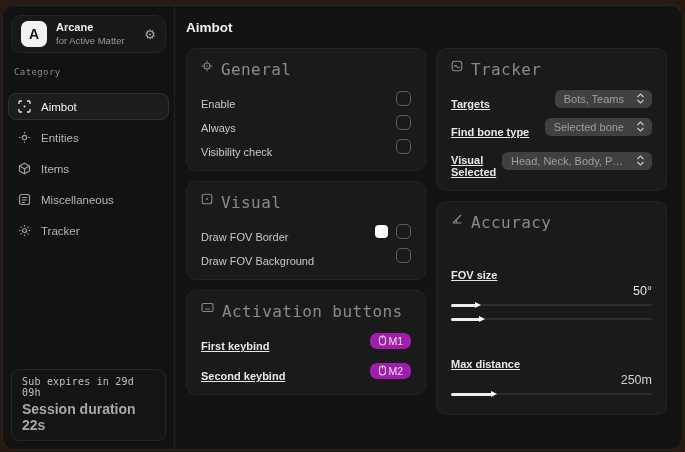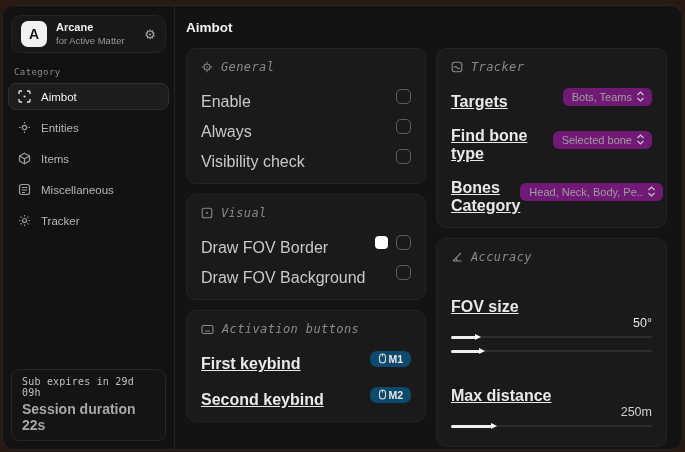"Category" .category-label { margin: 14px 0 6px 11px -> 14px 0 16px 11px }
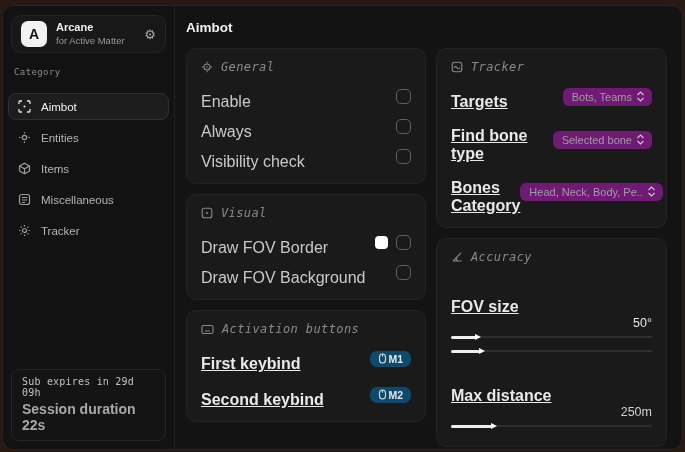"General" .panel-header { align-items: center -> none; font-size: 12px -> 16px; font-style: italic -> none }
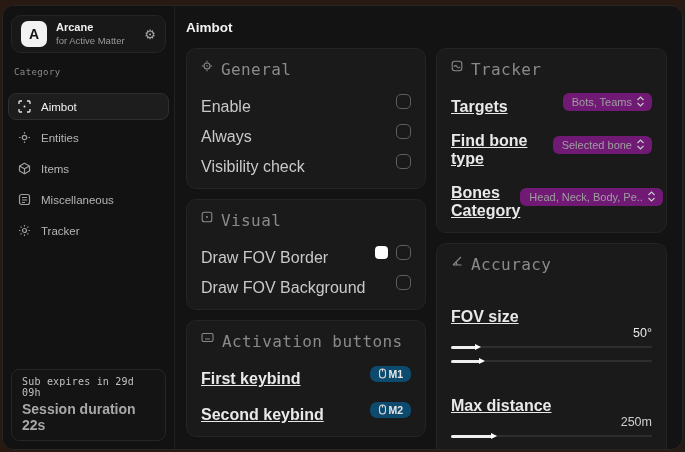"Enable" .row-label { font-size: 16px -> 11px }
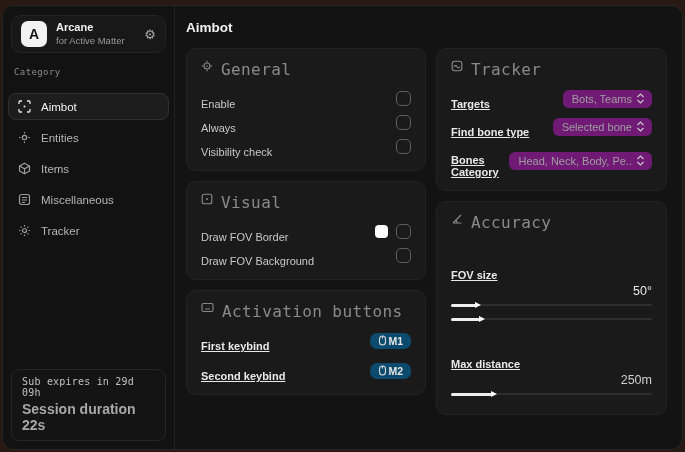"Bots, Teams" .select-pill { background: #701a75 -> #404040; gap: 4px -> 12px }
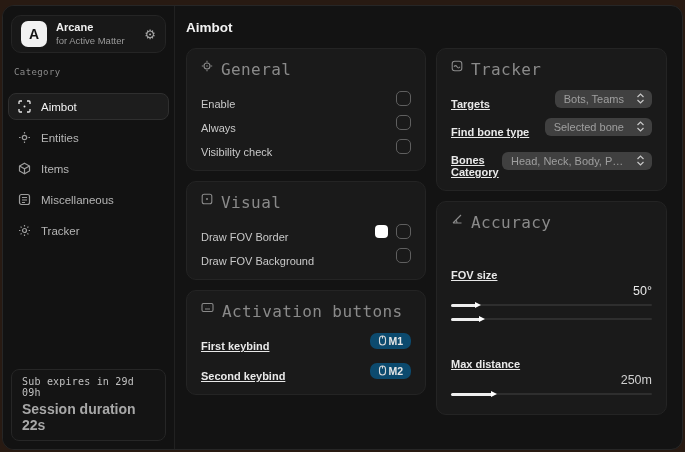"Bones Category" span.row-label { text: Bones Category -> Visual Selected }
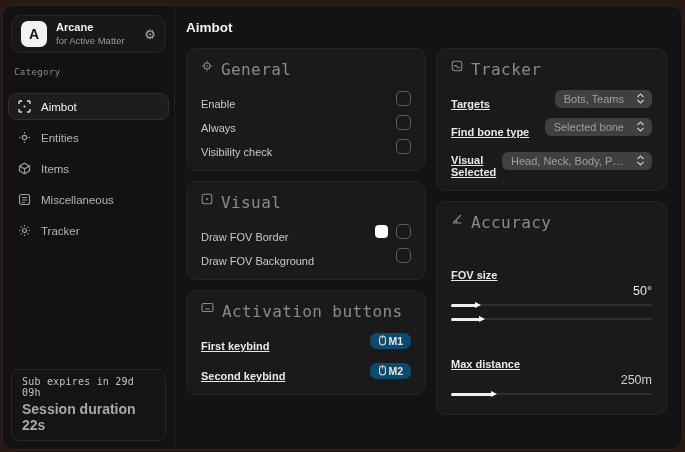"M1" .key-badge { background: #0c4a6e -> #a21caf; font-weight: 700 -> 400 }
